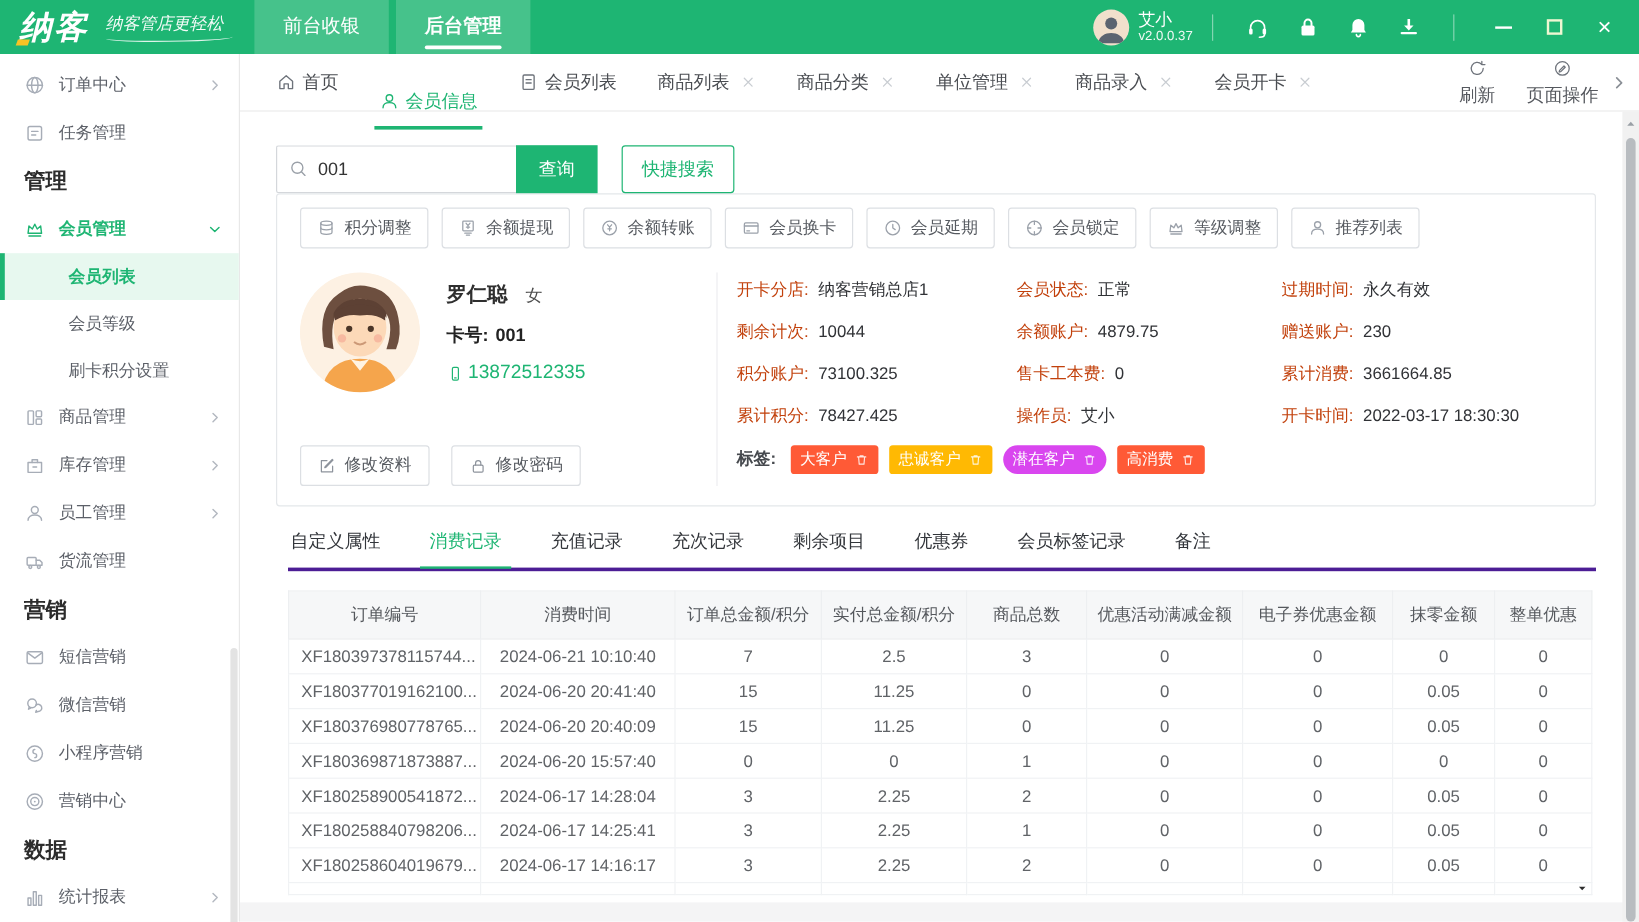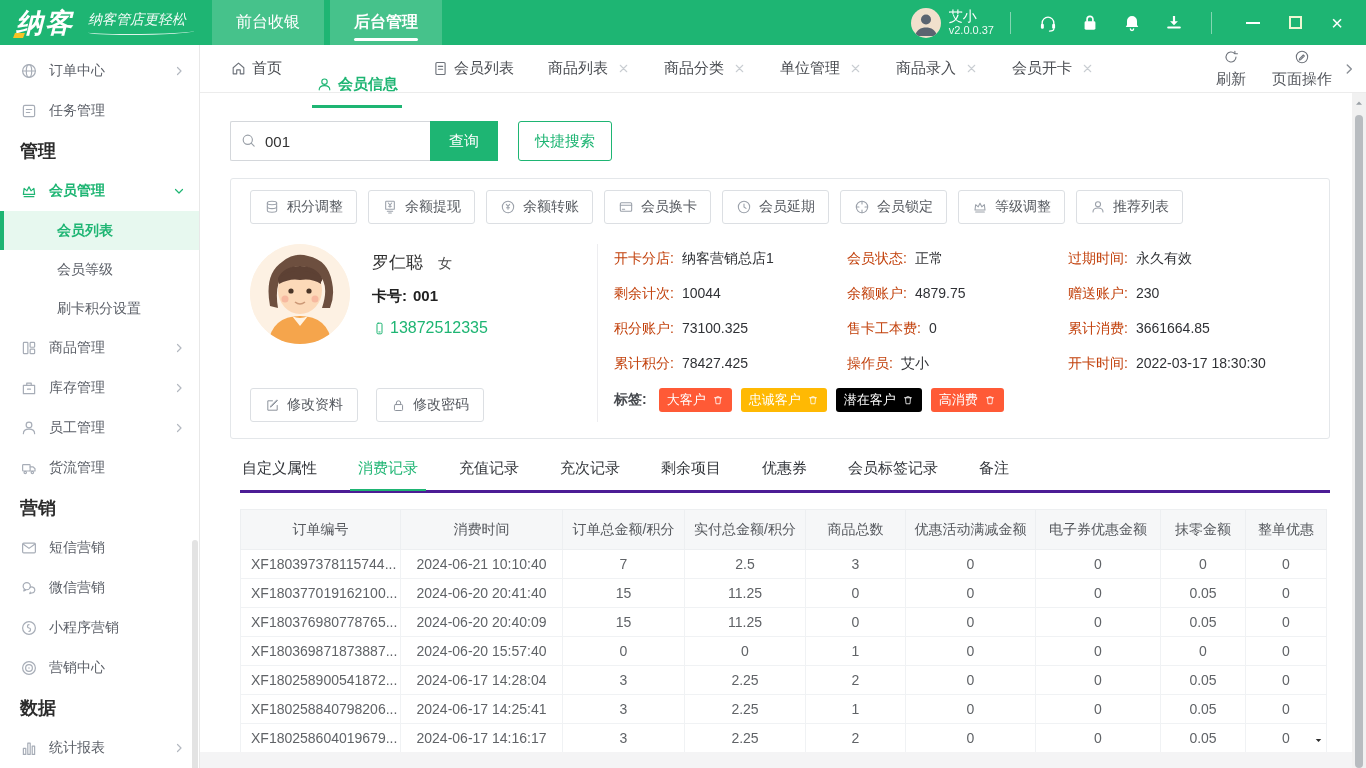"会员信息" .ptab.active { font-weight: bold -> normal }
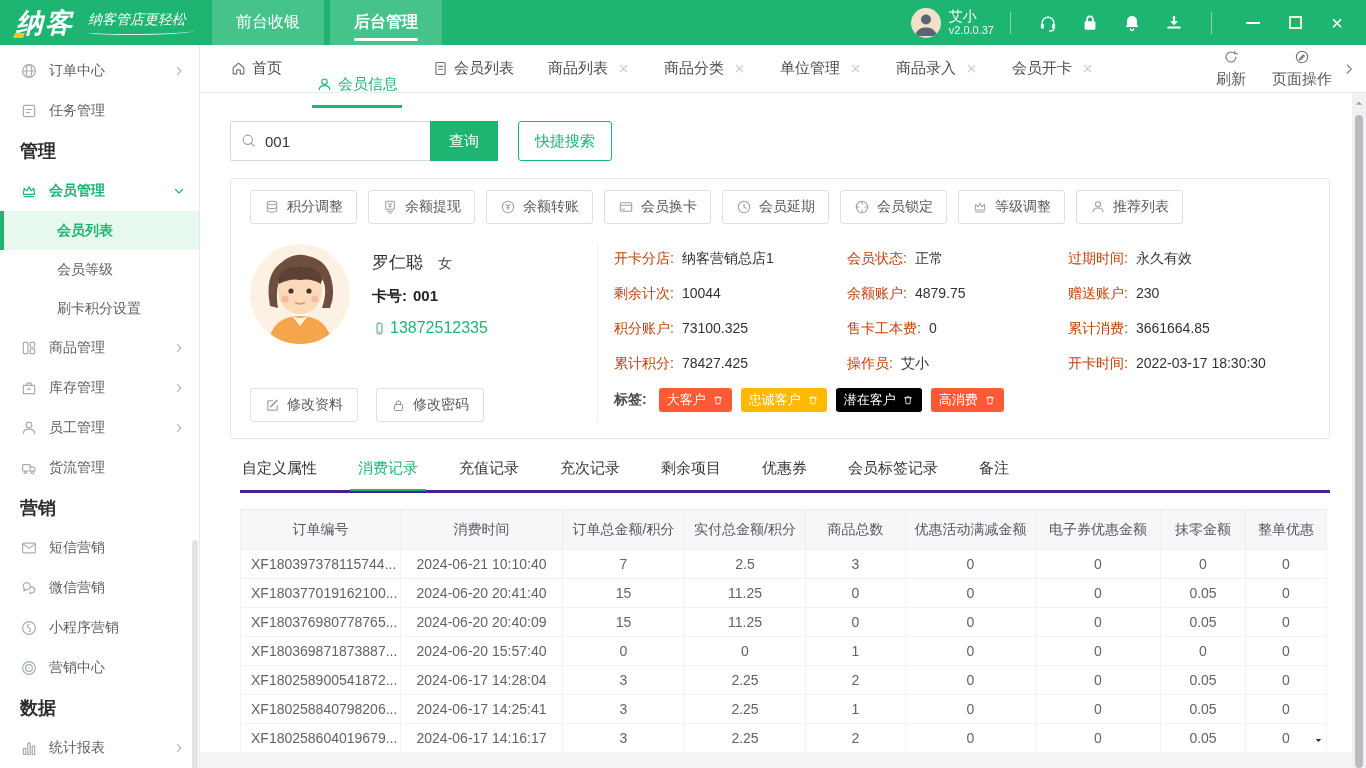"积分调整" .member-panel { margin-top: 17px -> none }
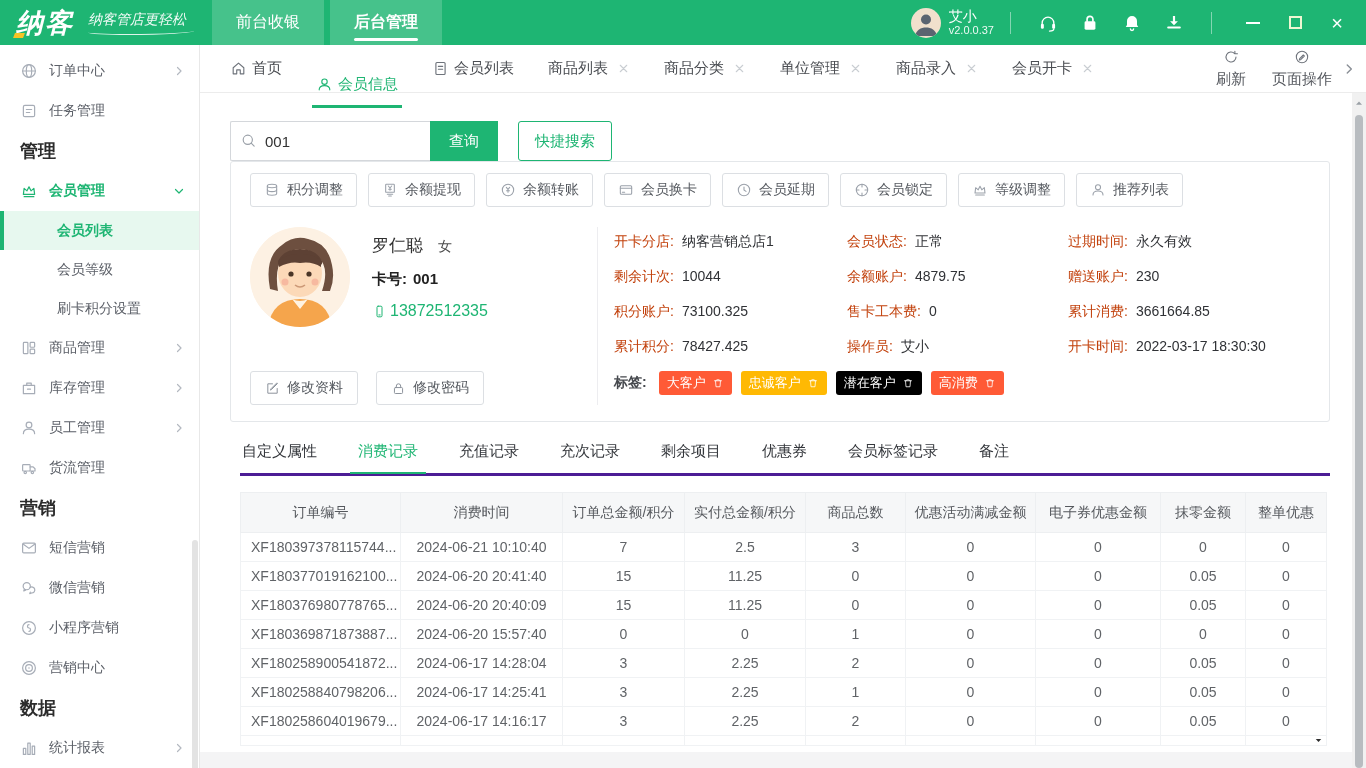"罗仁聪" .m-name { font-weight: normal -> bold }
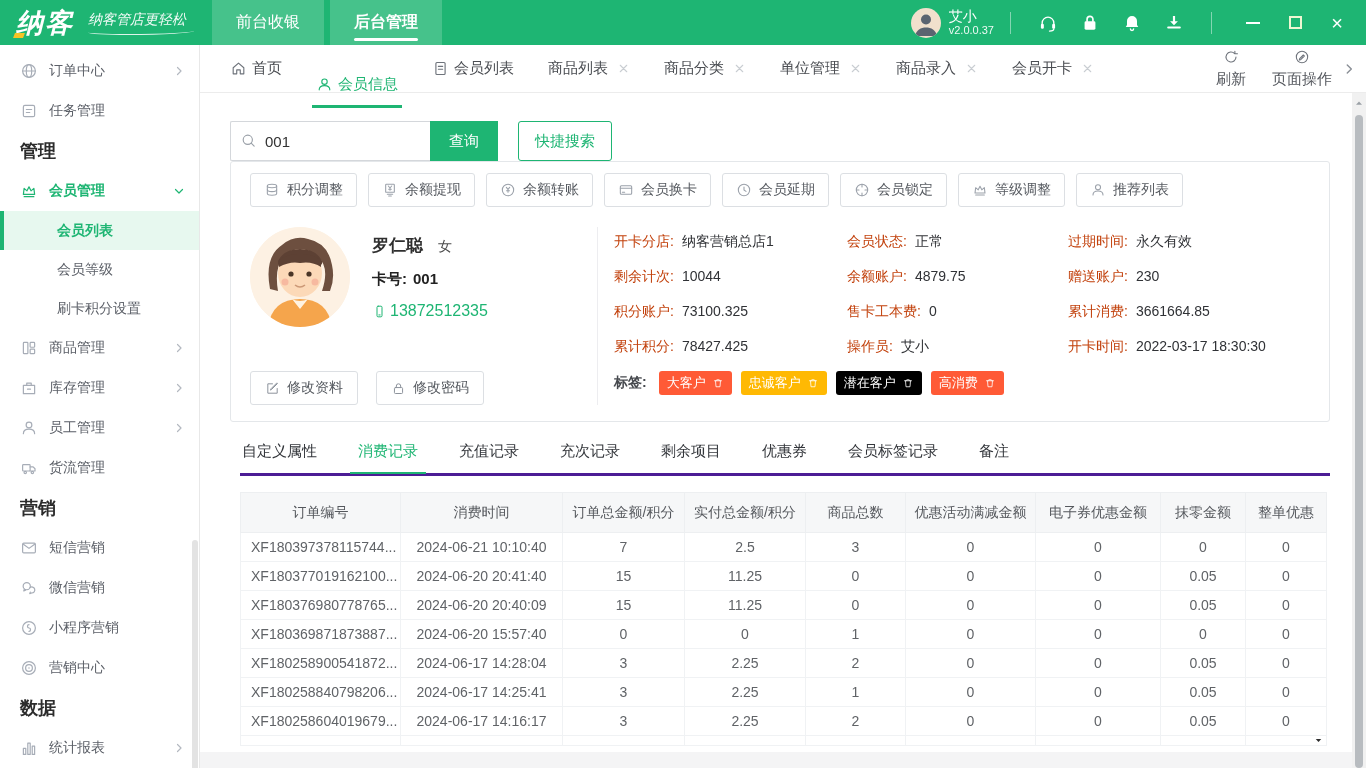"潜在客户" span.tag-chip { background-color: #000000 -> #d946ef; border-radius: none -> 12px }
